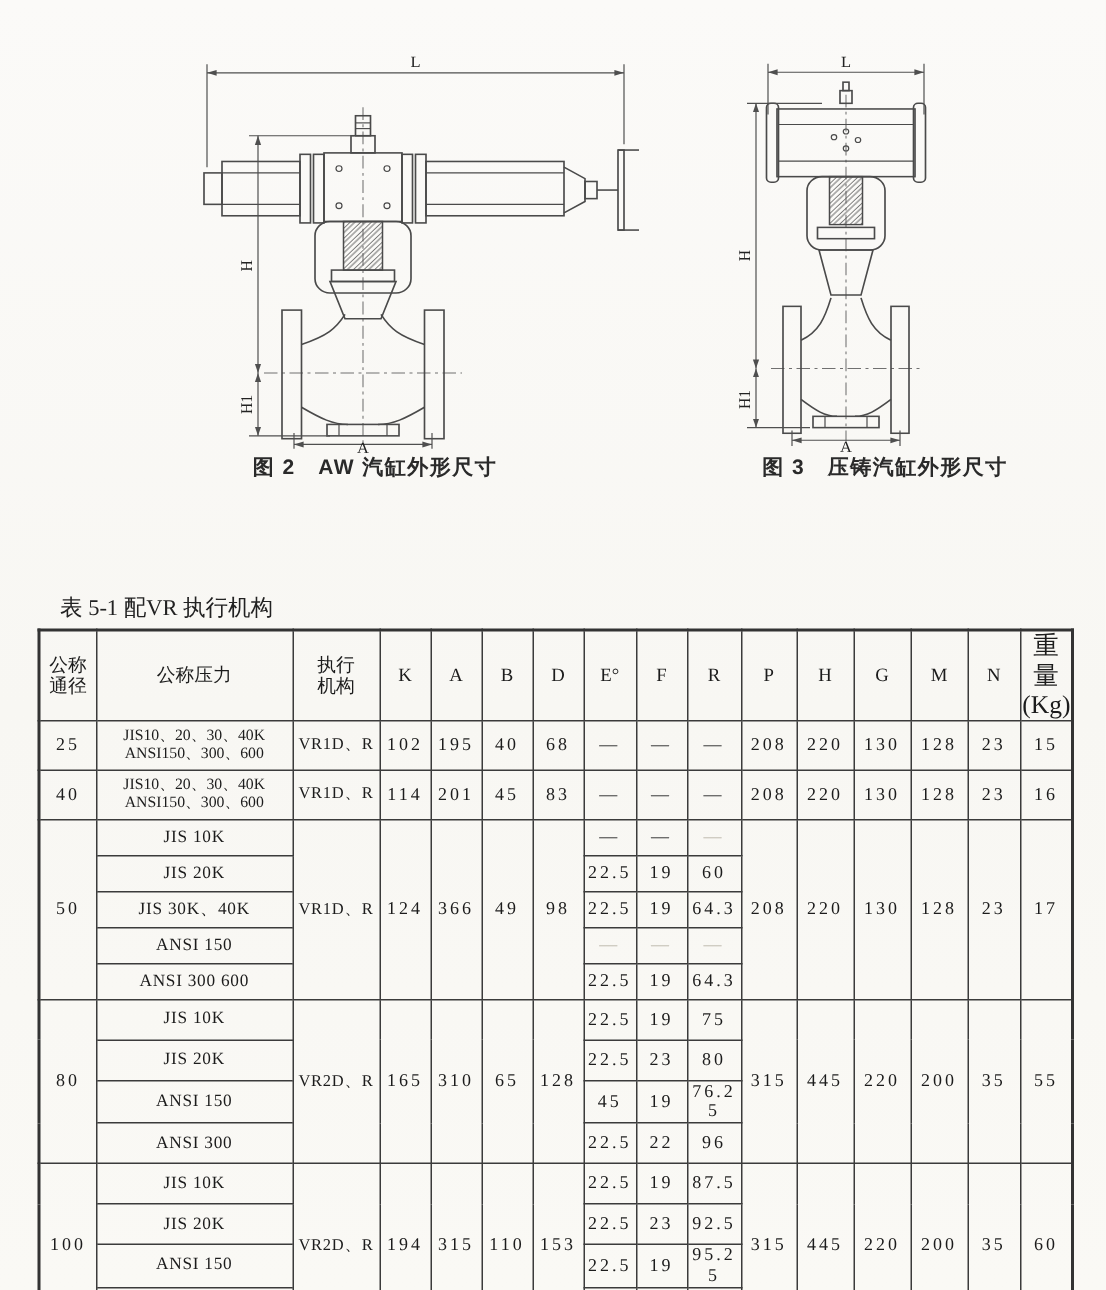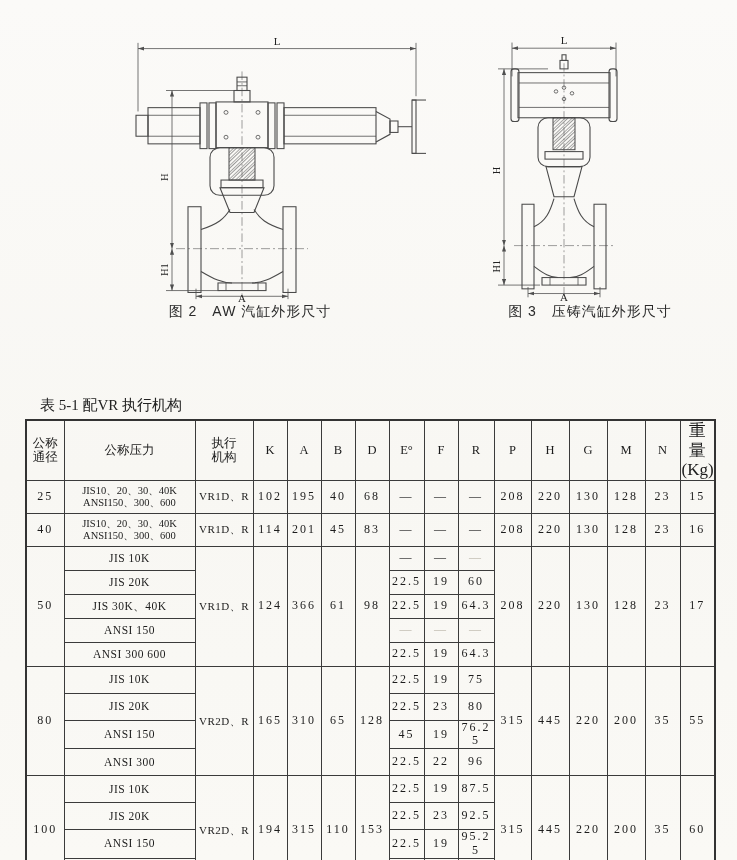"图 2 AW 汽缸外形尺寸" .fig-caption { font-weight: 400 -> 700 }
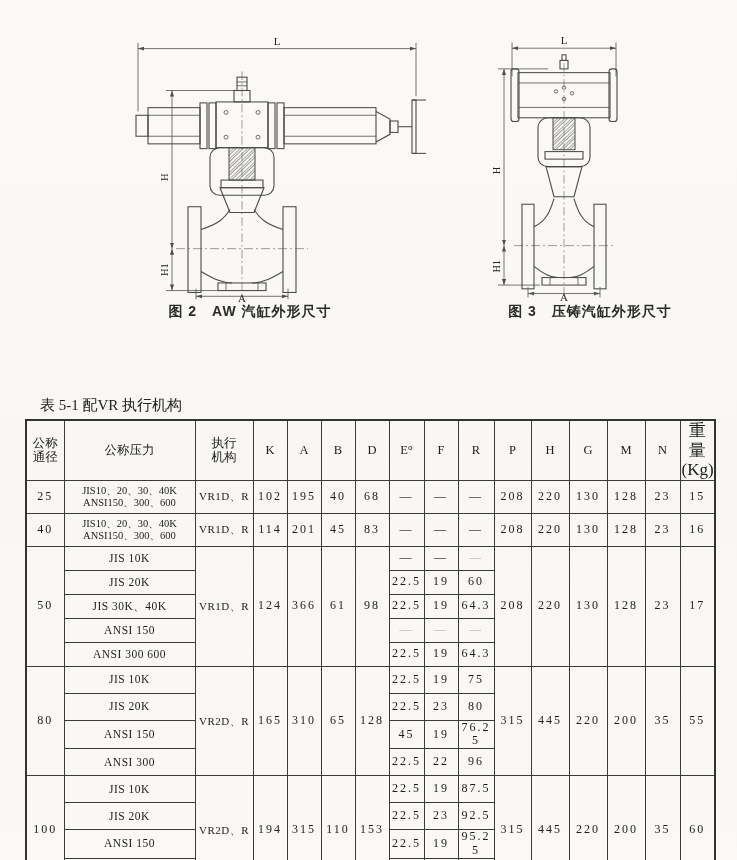"61" td.num { text: 61 -> 49 }
